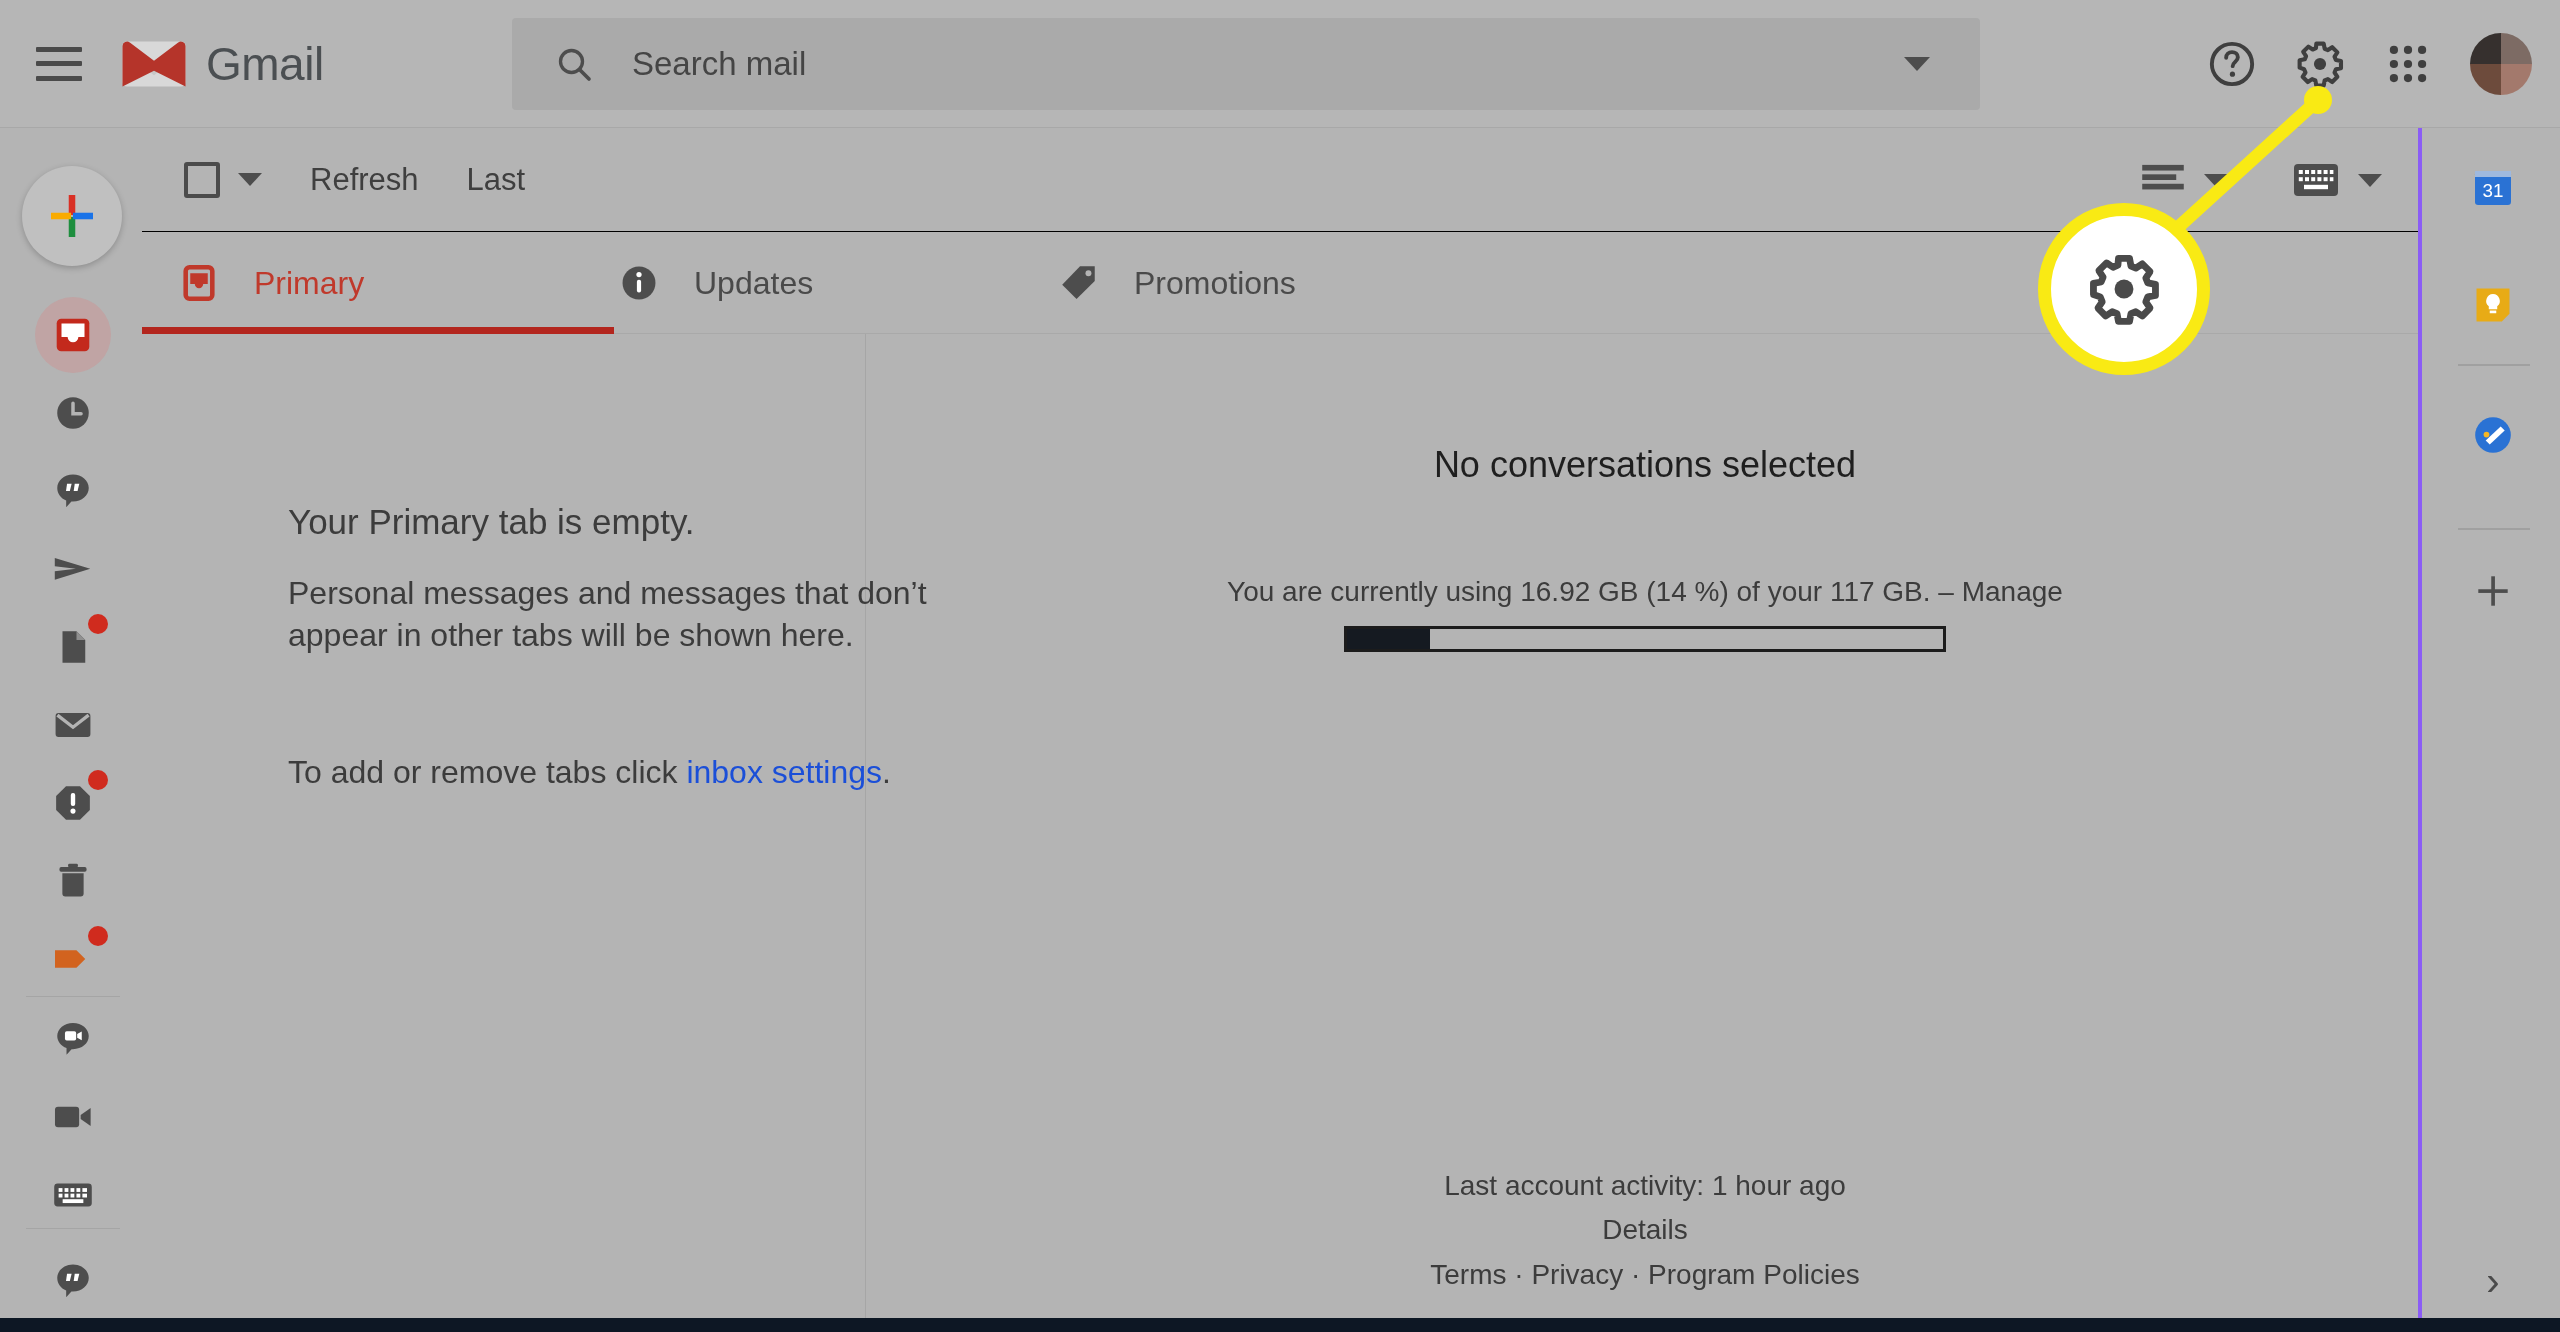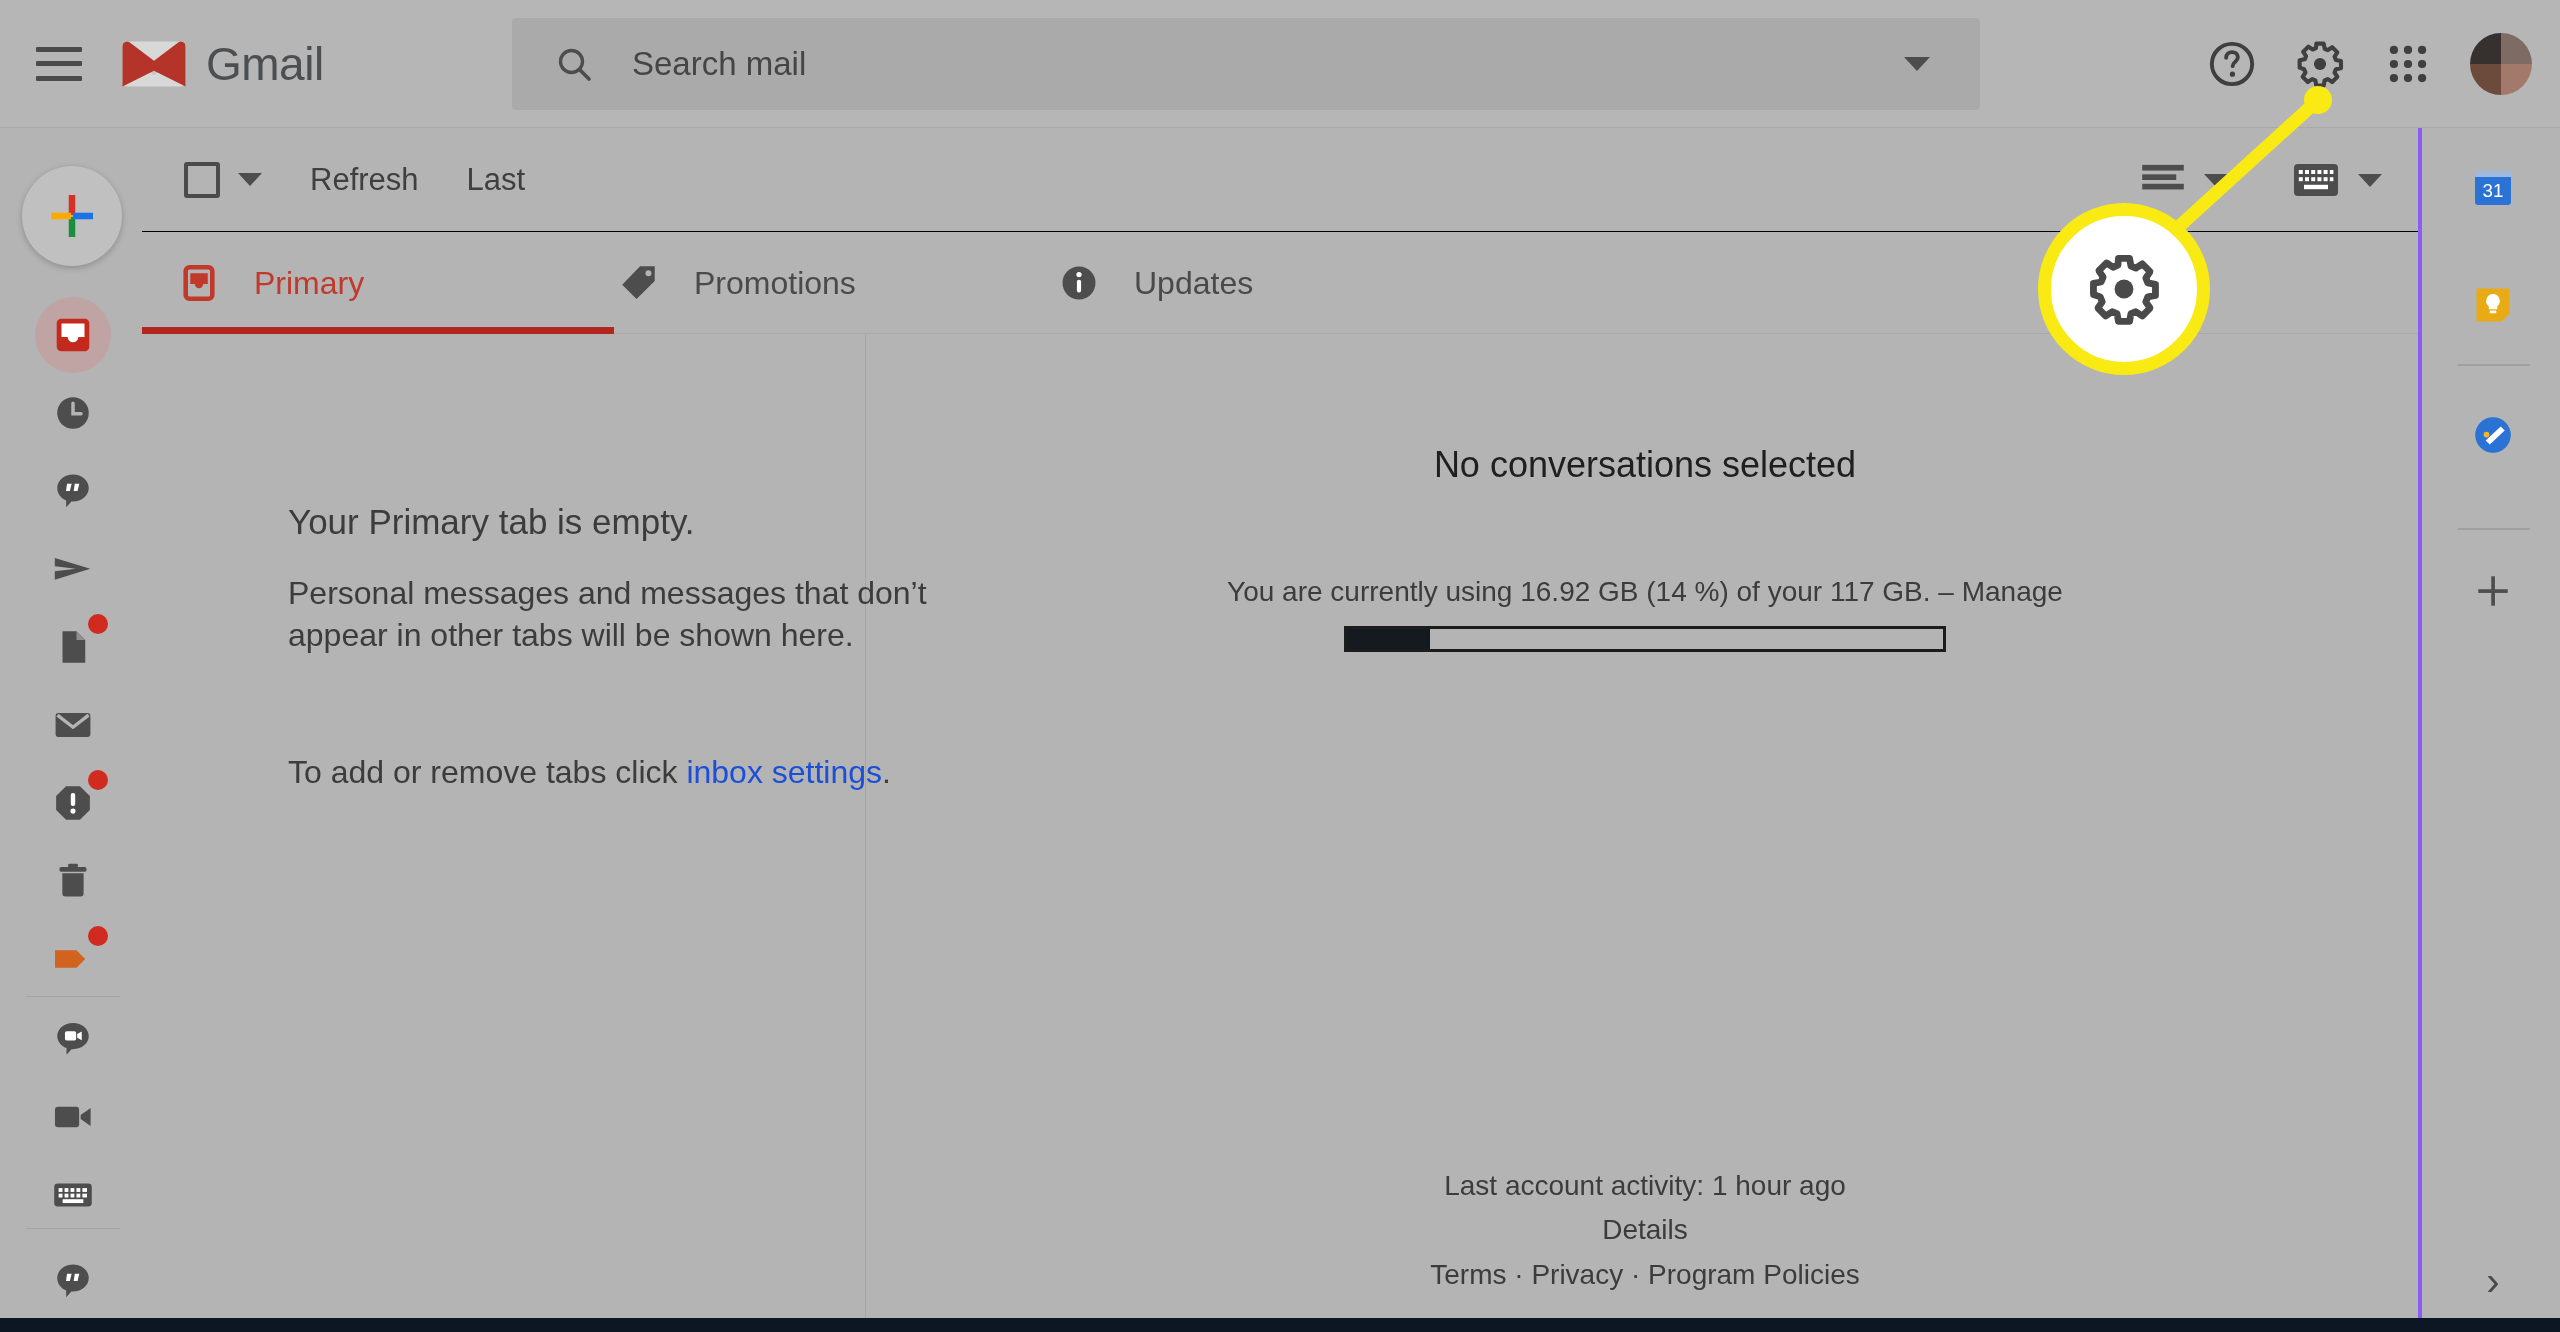"Promotions" div.tab { order: before "Updates" -> after "Updates" }
